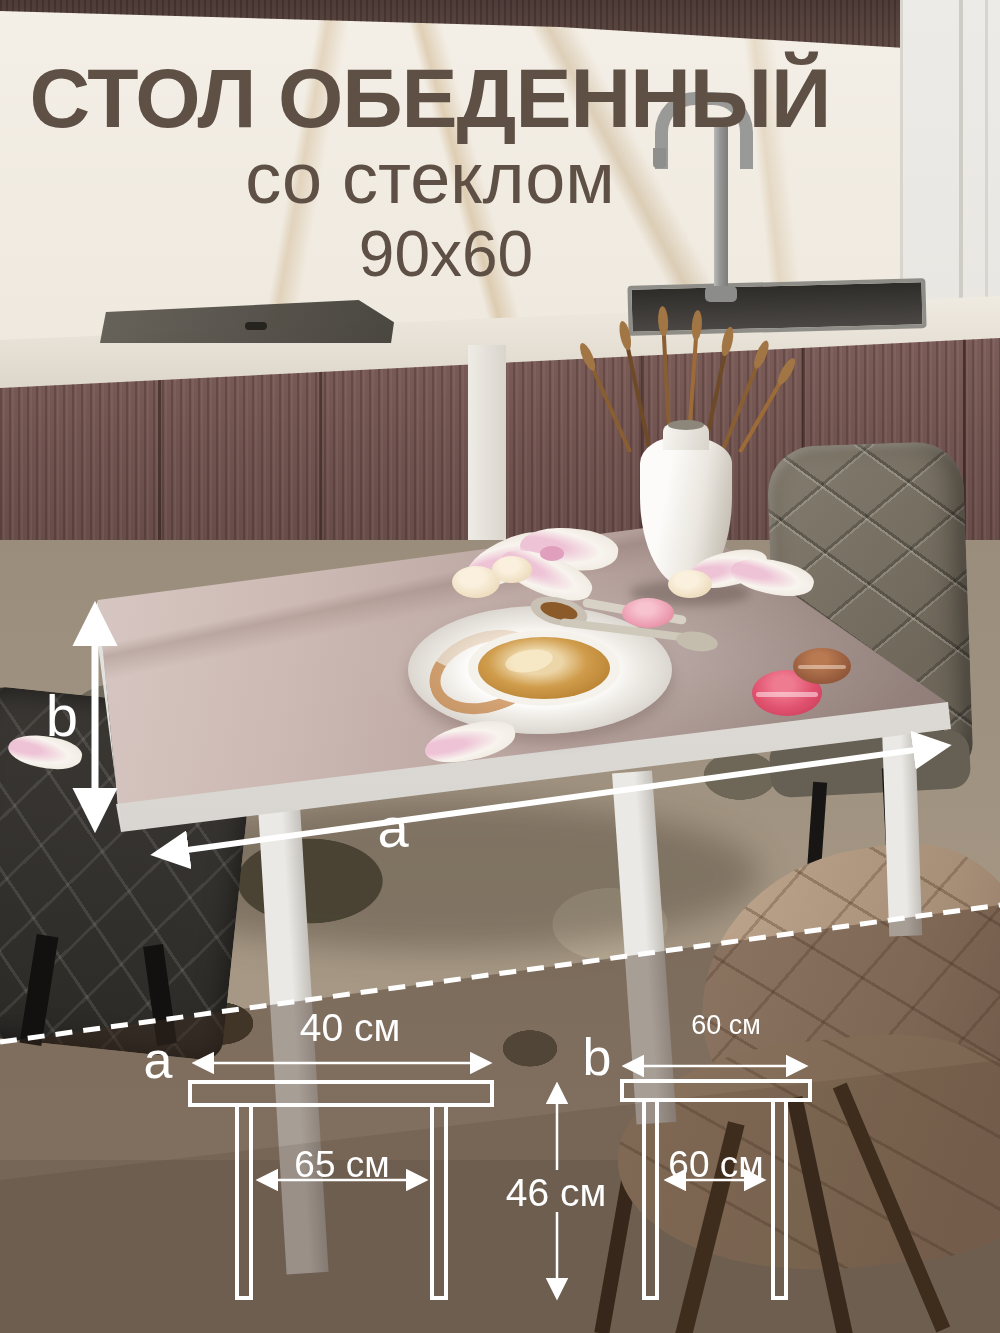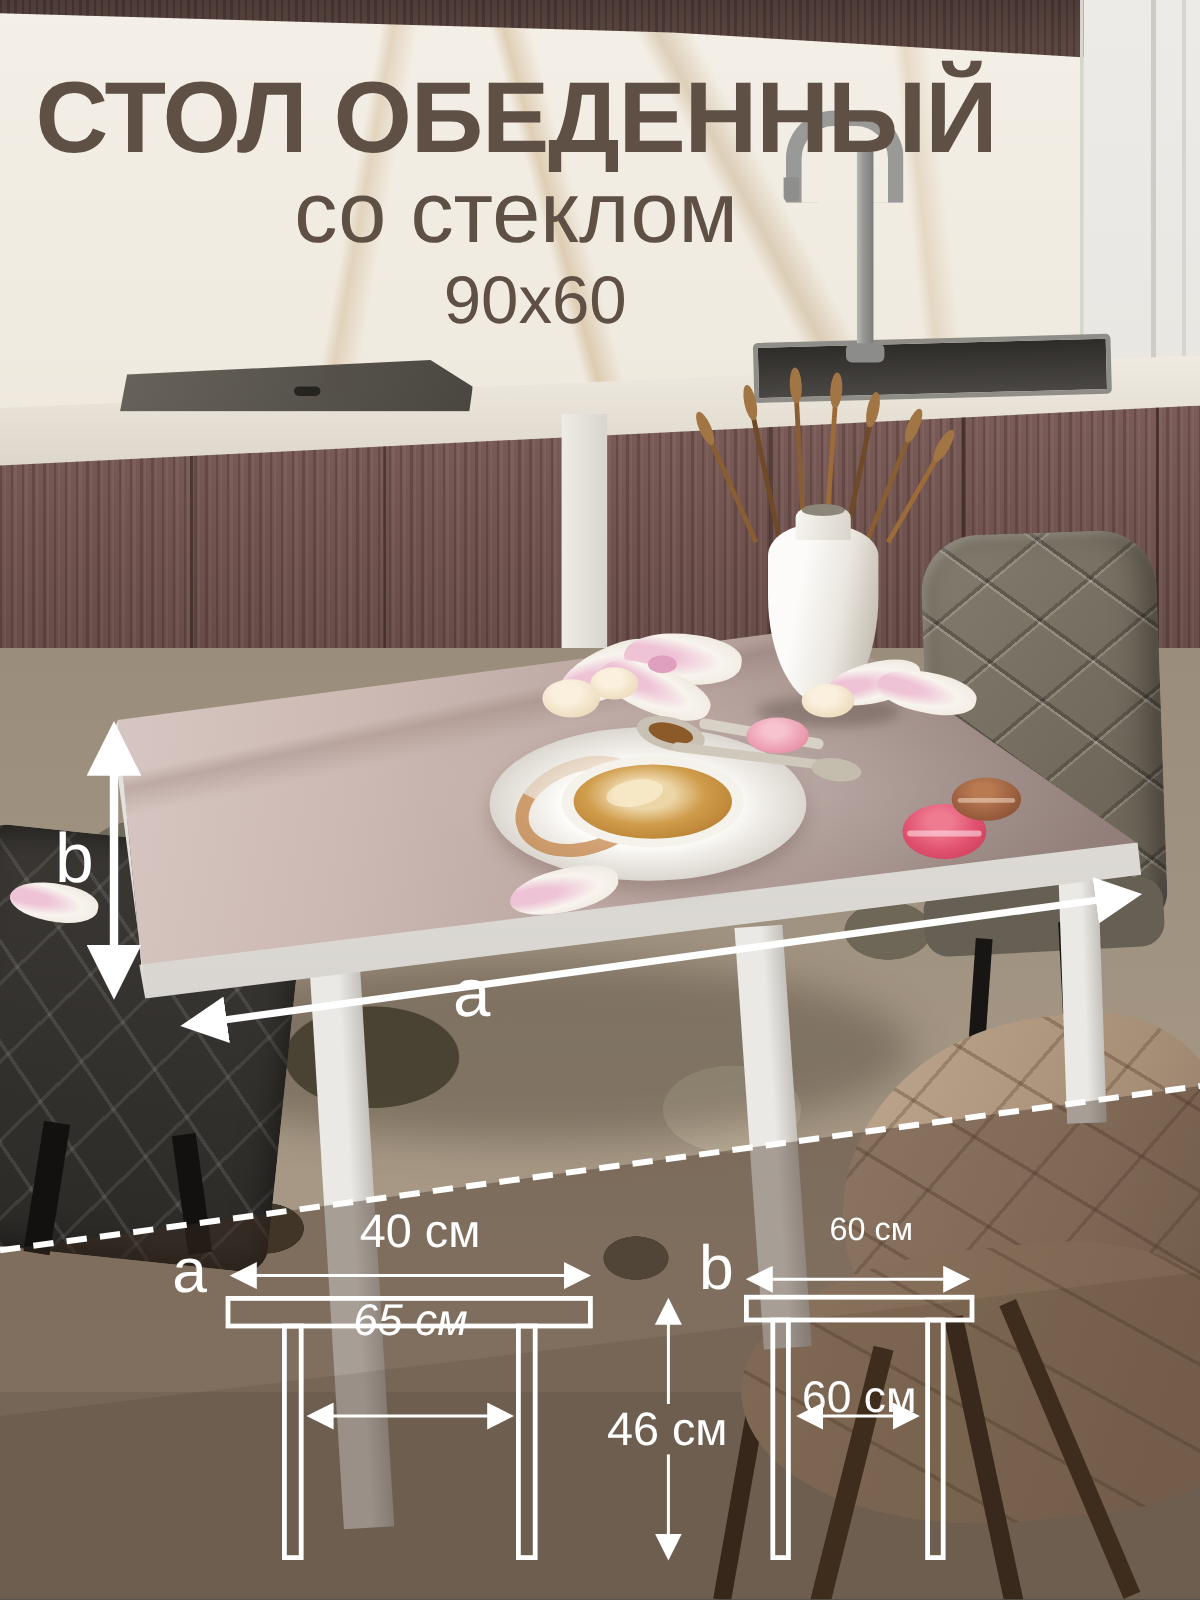"90х60" .t3 { font-size: 56px -> 64px }
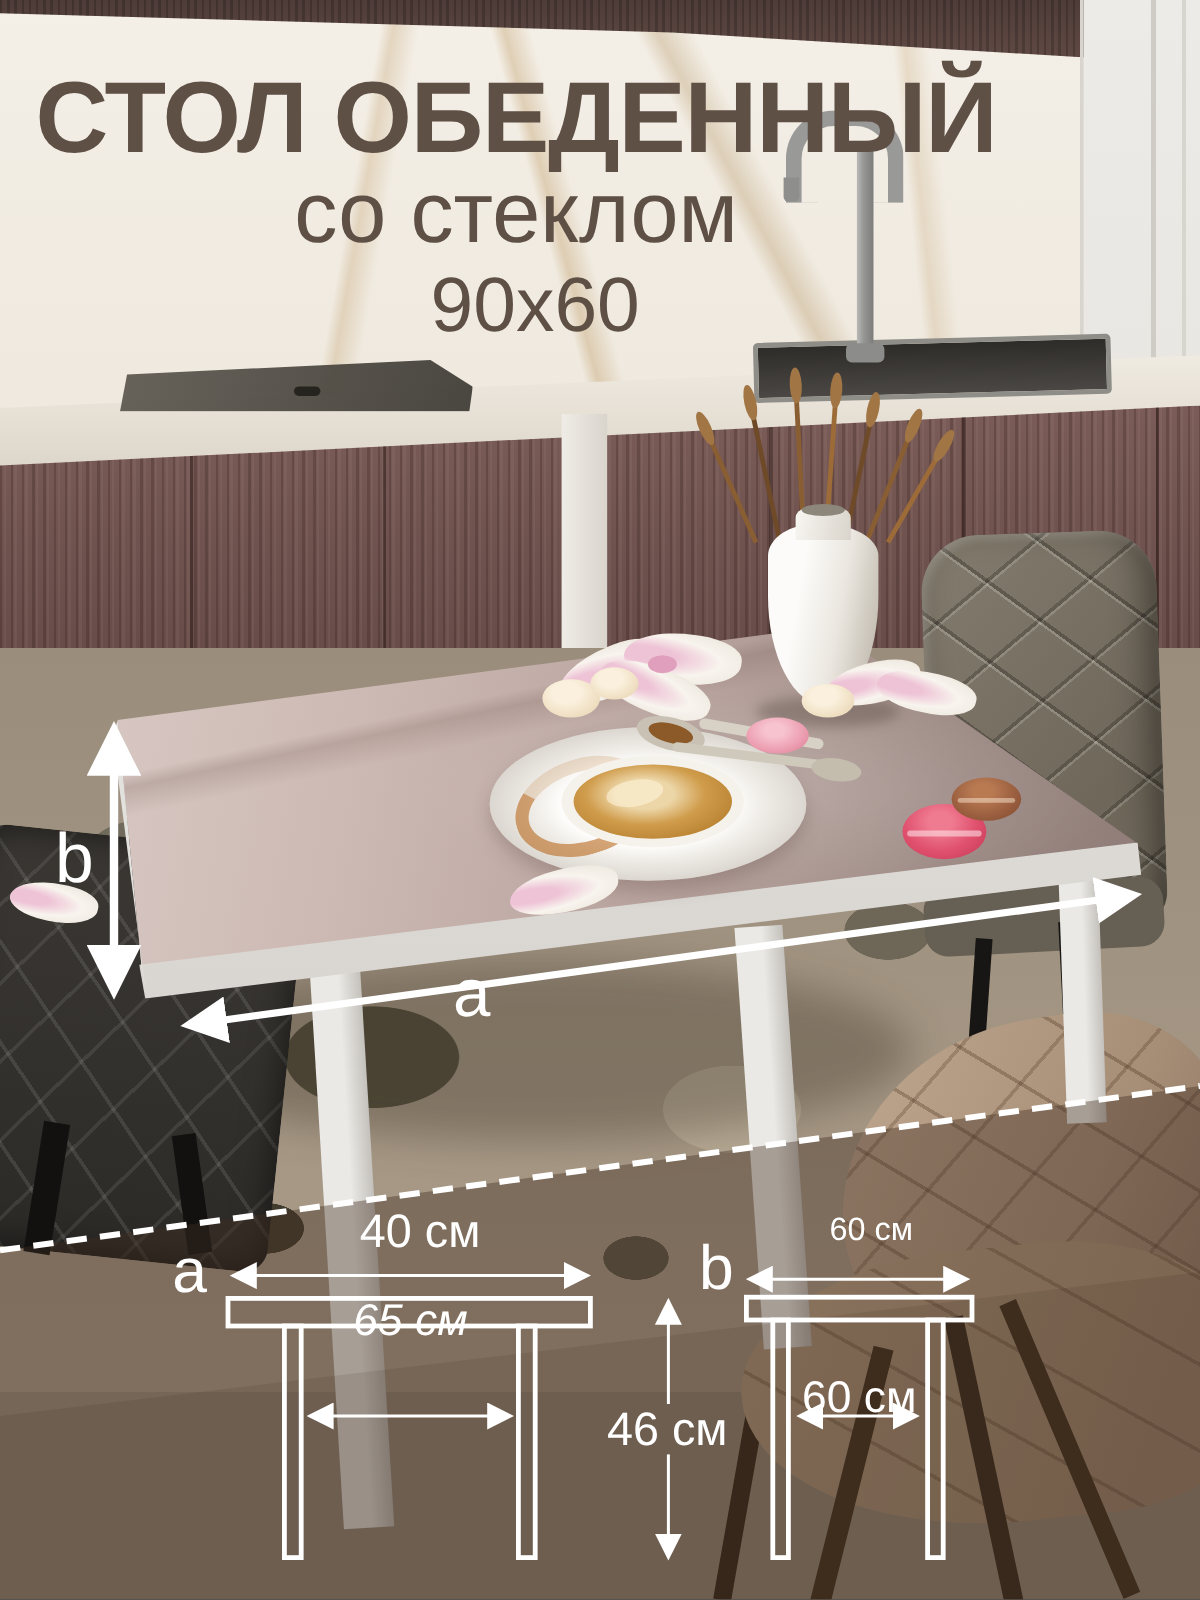"65 см" .lbl-65 { font-style: italic -> none; top: 1100px -> 1164px }
